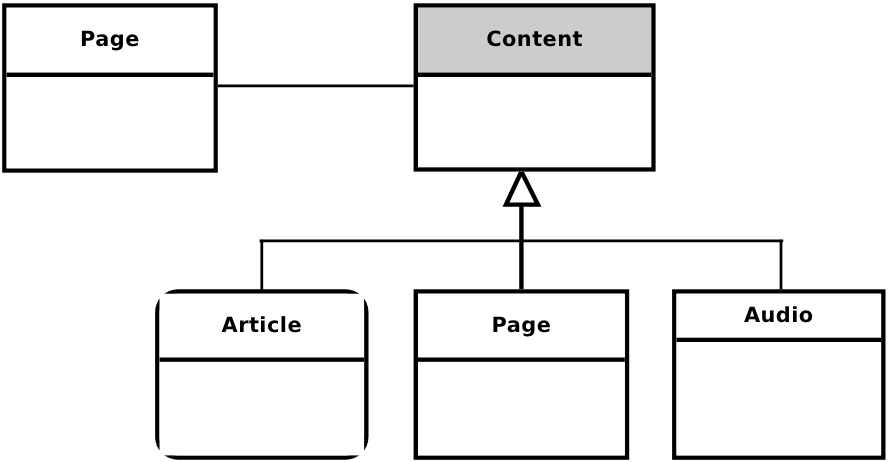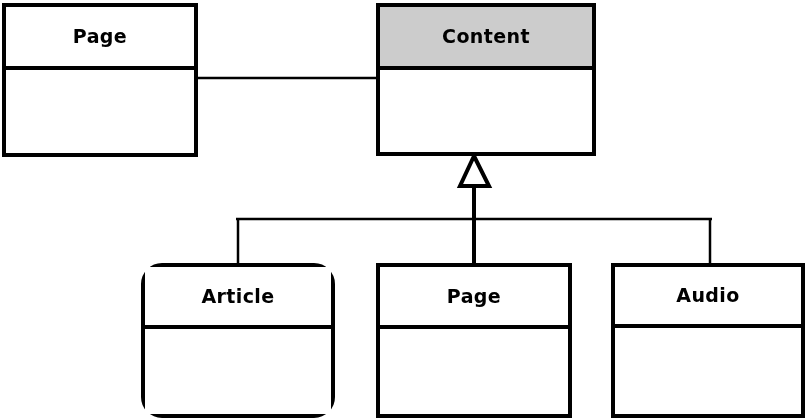"Audio" #class-audio .class-name { height: 61px -> 44px }
